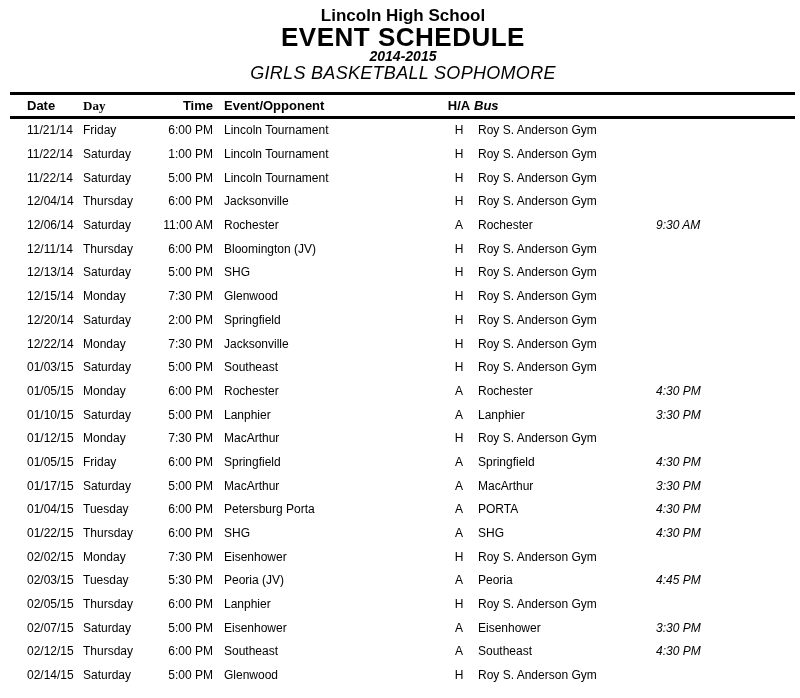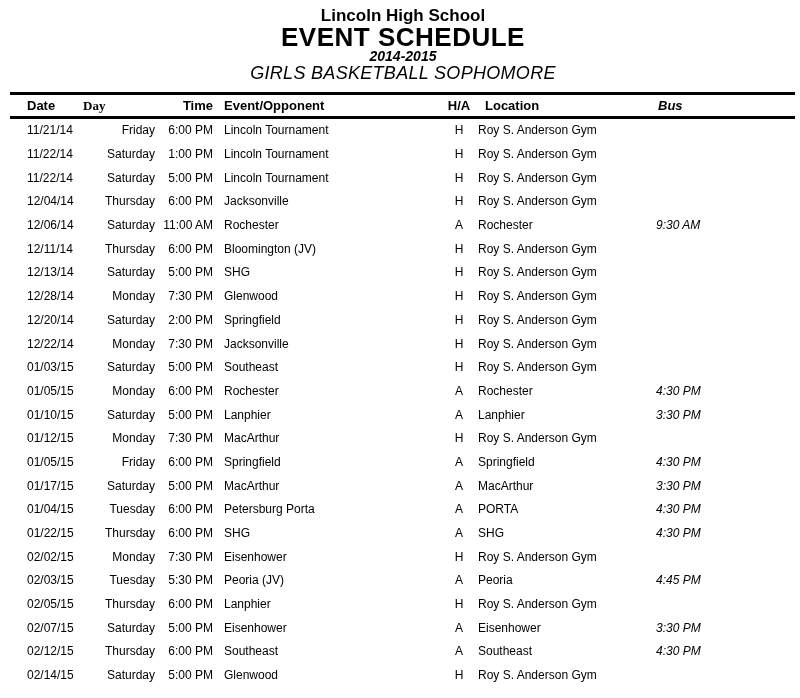"Location" div.cell { html: <div>Location</div> -> none }
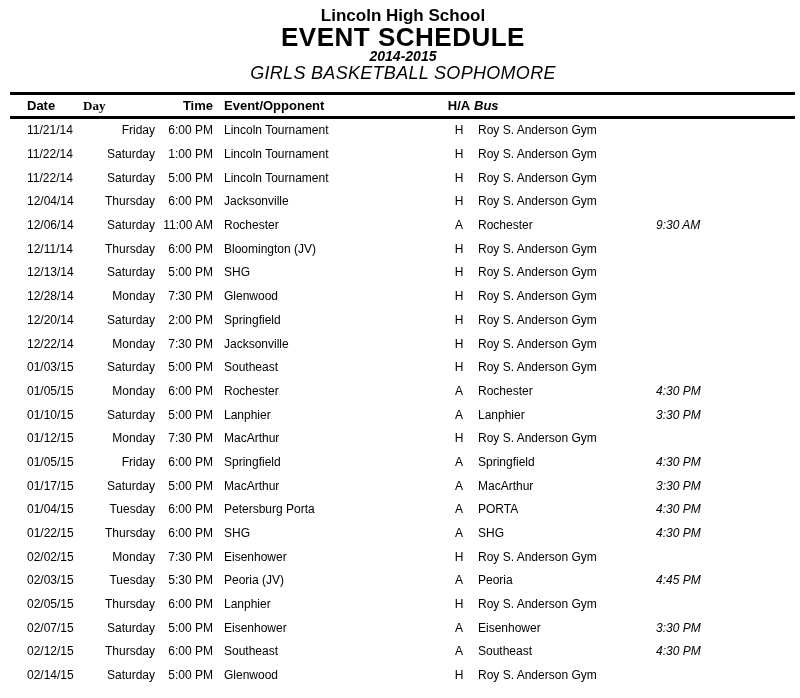"Friday" .c-day { text-align: right -> left }
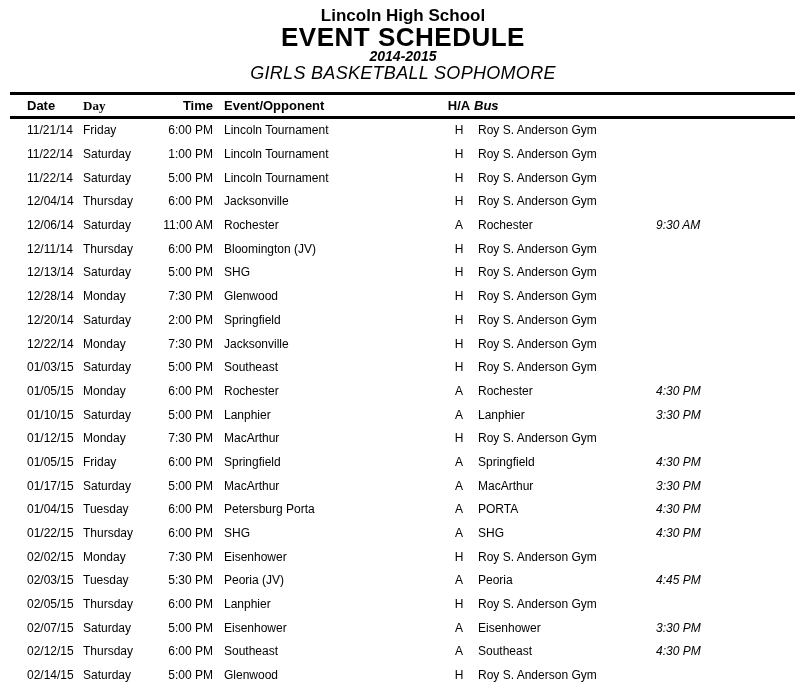"12/28/14" div.cell { text: 12/28/14 -> 12/15/14 }
